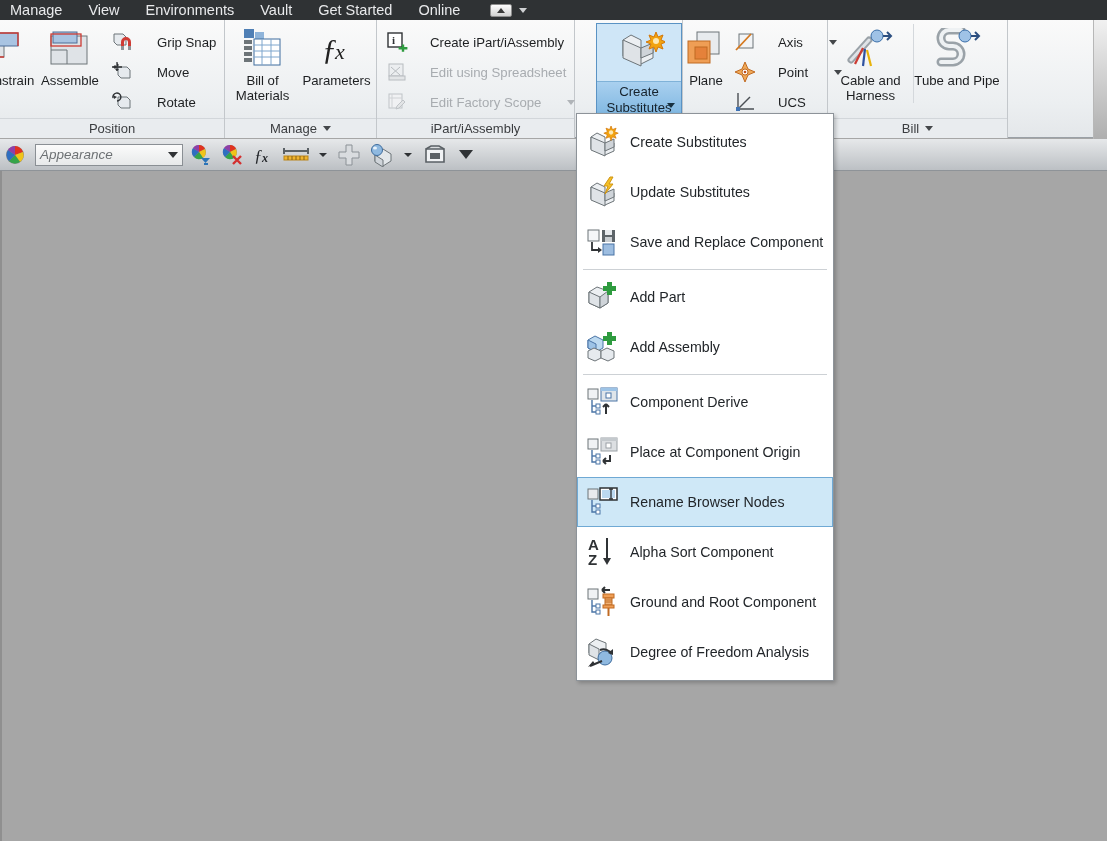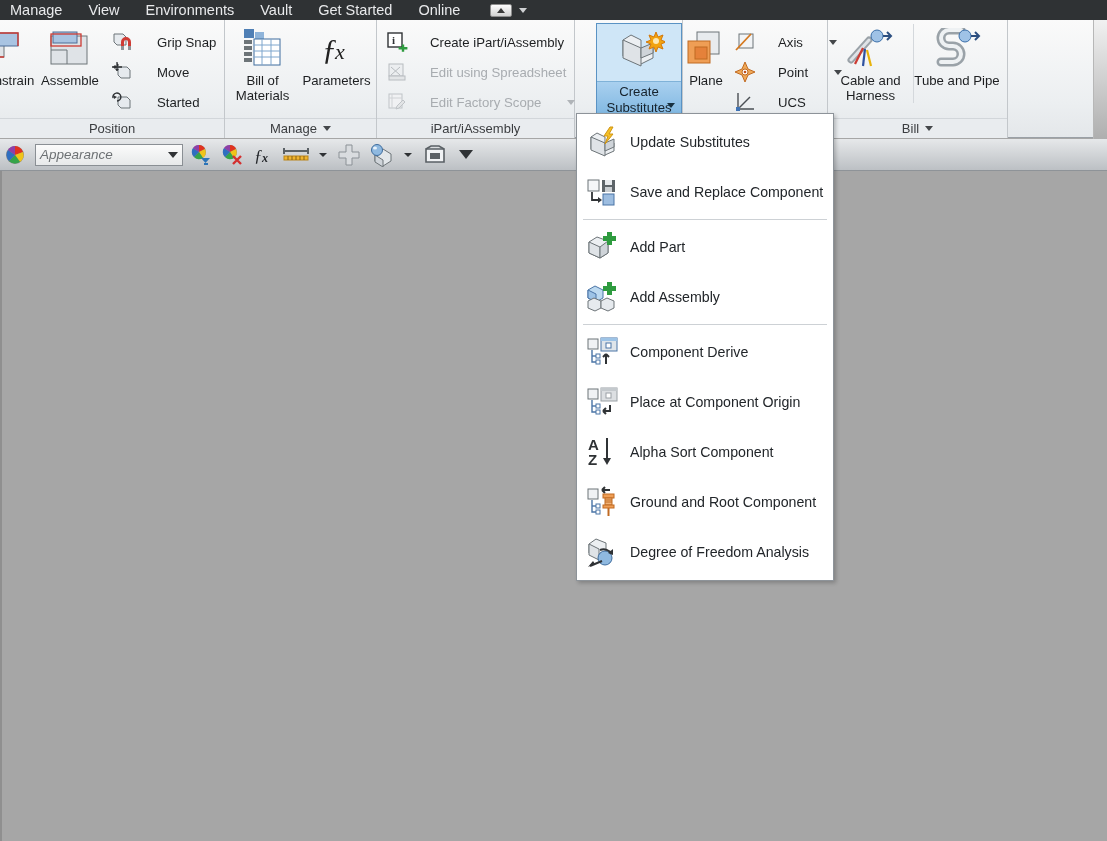"Started" span.lbl { text: Started -> Rotate }
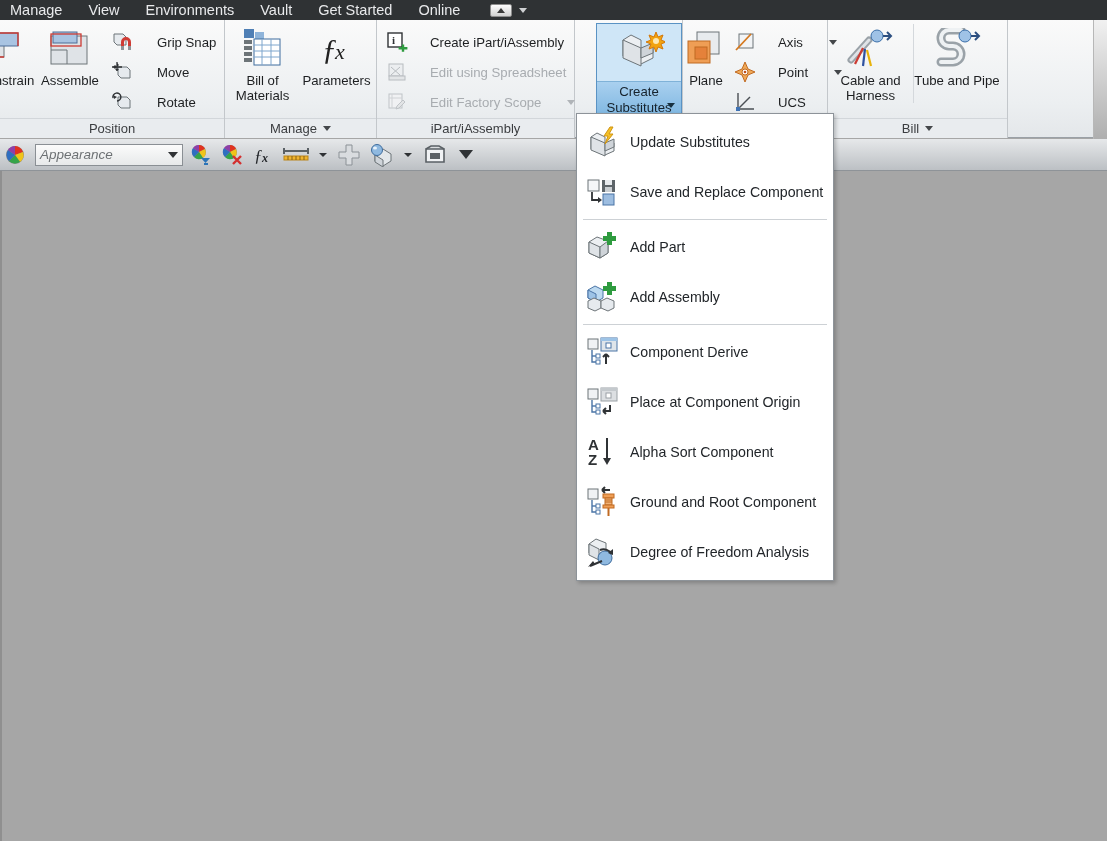"Create Substitutes" div.mitem { html: none -> <div> <span> <svg> <path></path> <path></path> <path></path> <g> <path></path> <circle></circle> </g> </svg> </span> <span>Create Substitutes</span> </div> }
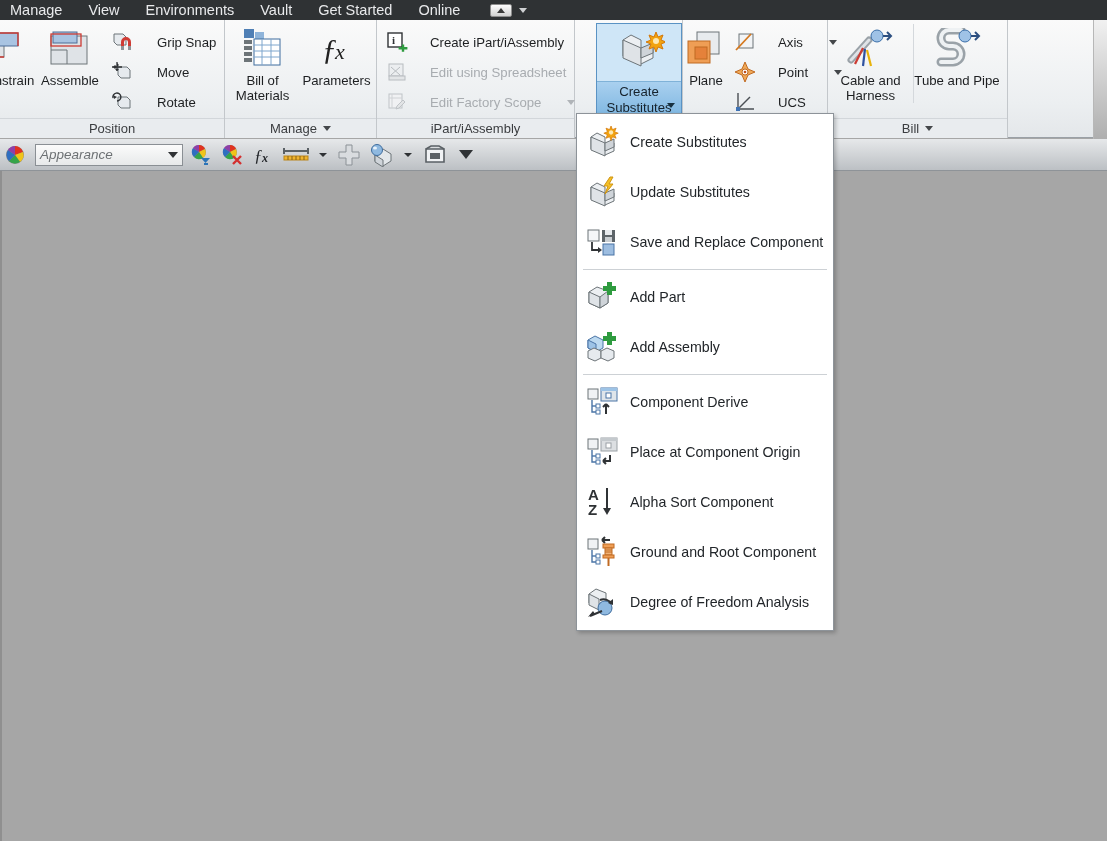"Rename Browser Nodes" div.mitem { html: none -> <div> <span> <svg> <rect></rect> <rect></rect> <rect></rect> <path></path> <path></path> <path></path> <rect></rect> <rect></rect> </svg> </span> <span>Rename Browser Nodes</span> </div> }
